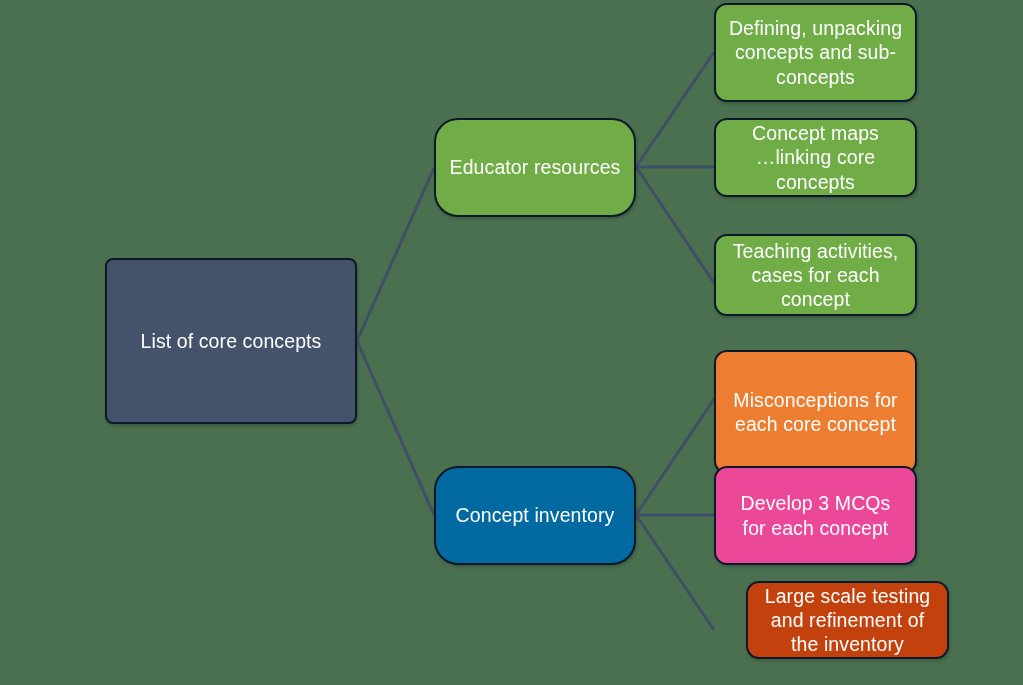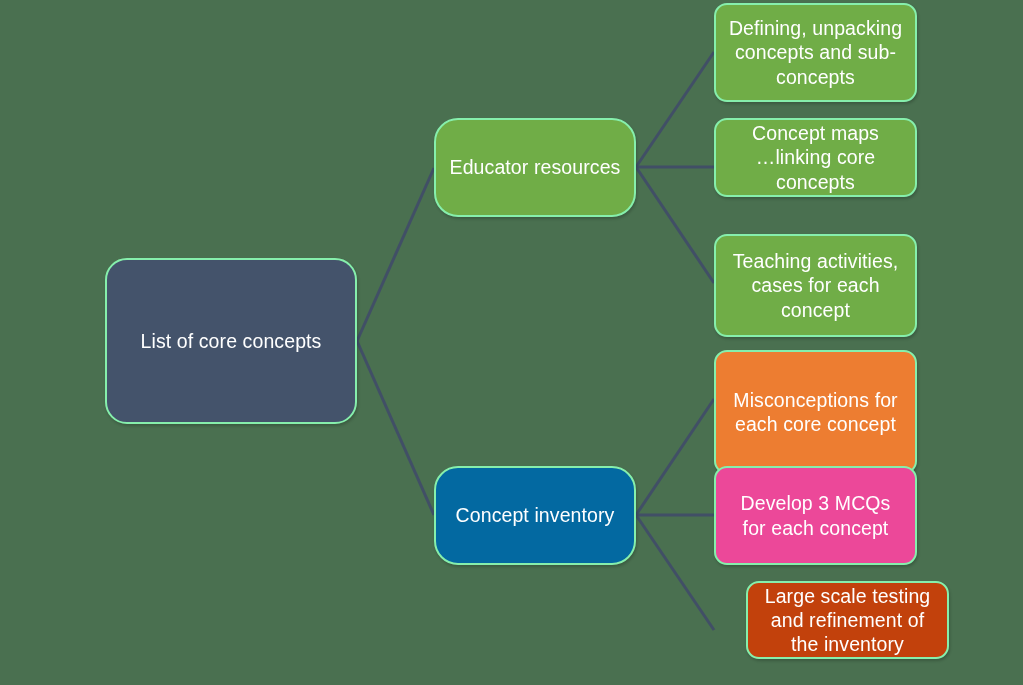"Defining, unpacking" .node { border: 2px solid #86efac -> 2px solid #0f172a }
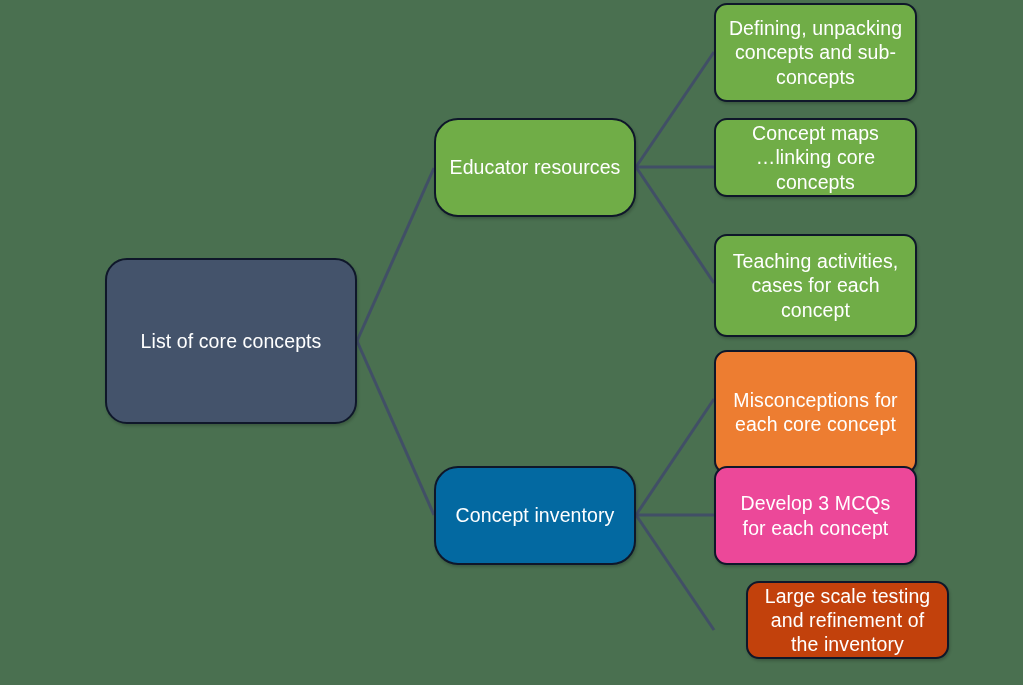"Teaching activities," div.node { height: 103px -> 82px }
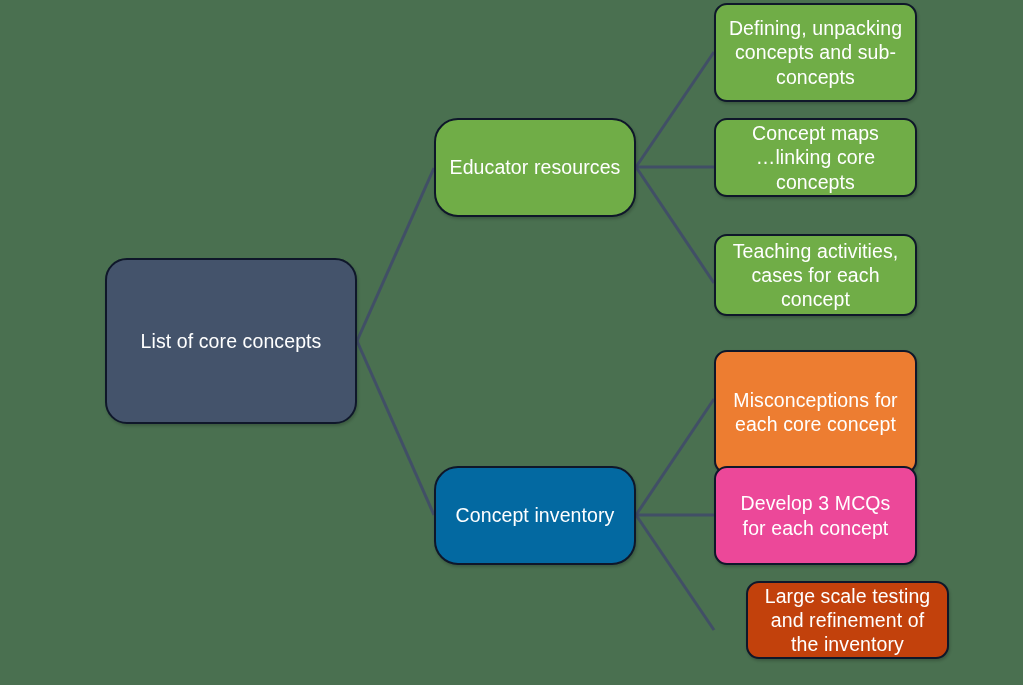"List of core concepts" div.node { border-radius: none -> 8px }
